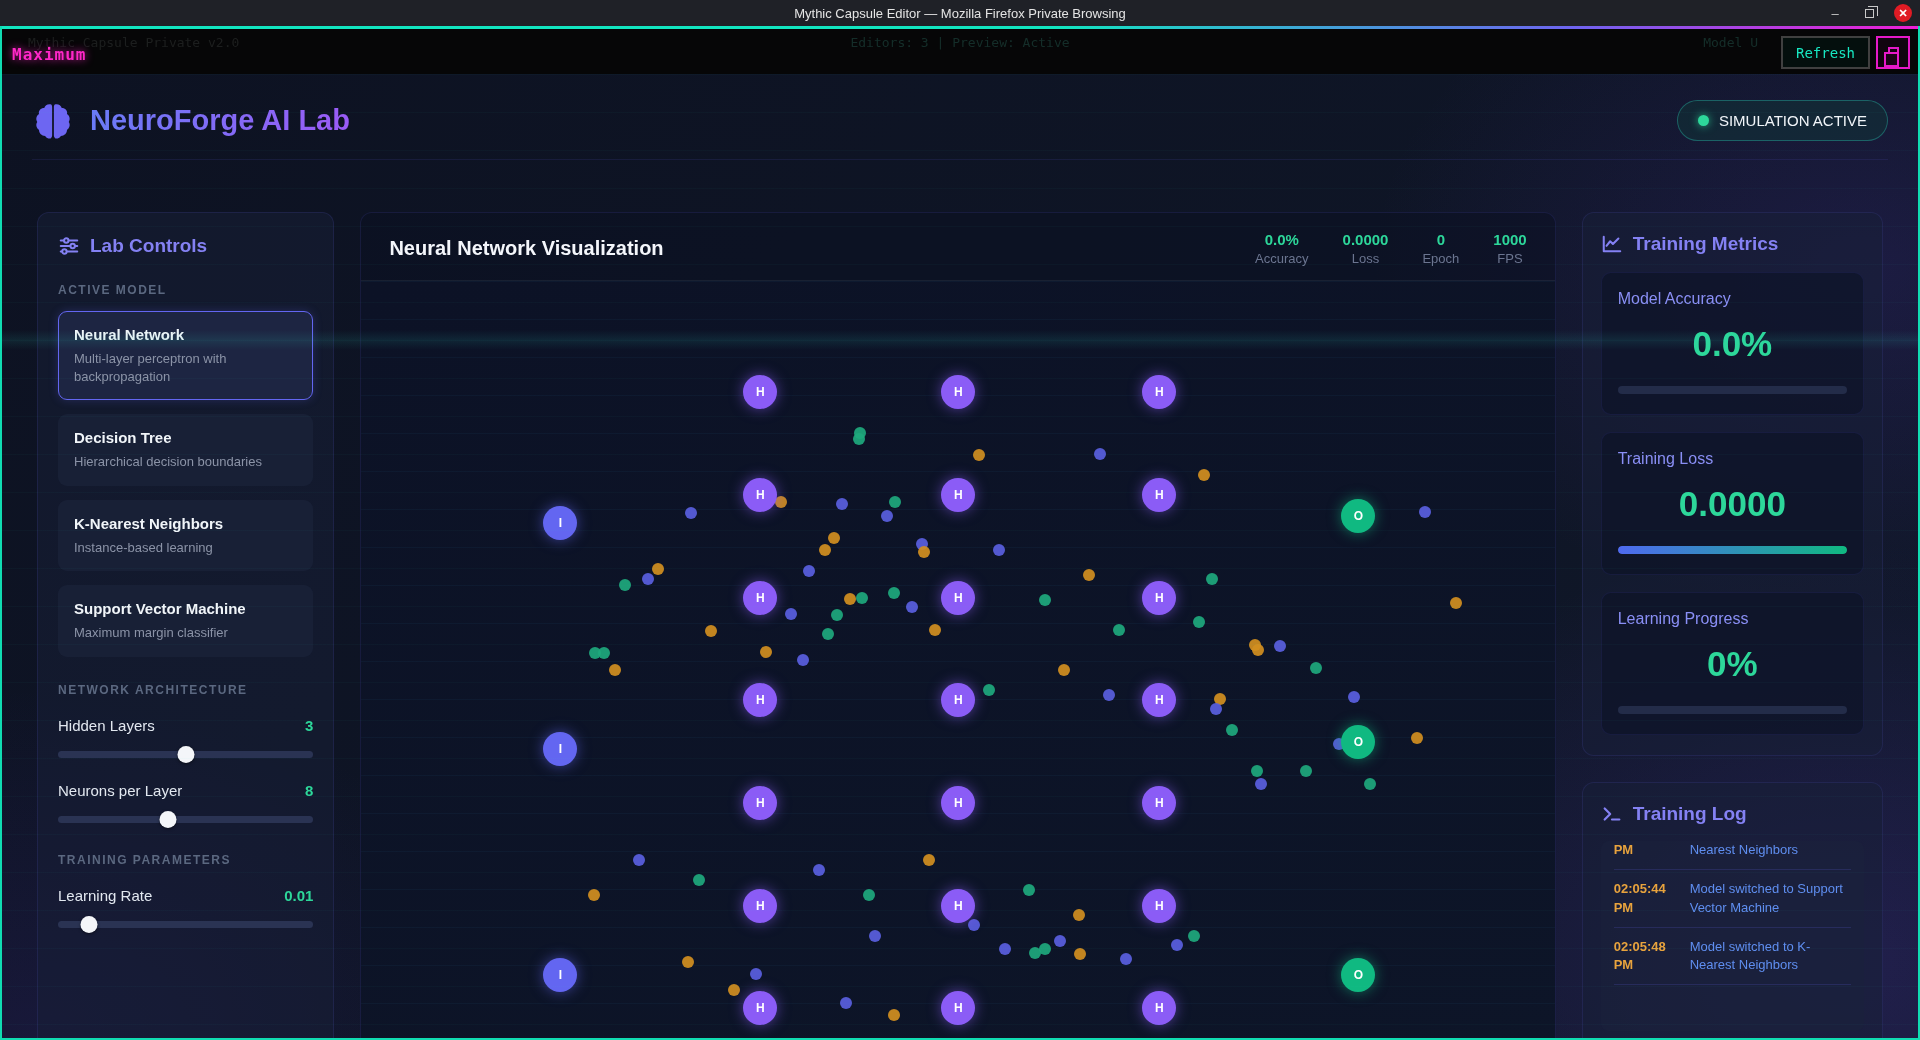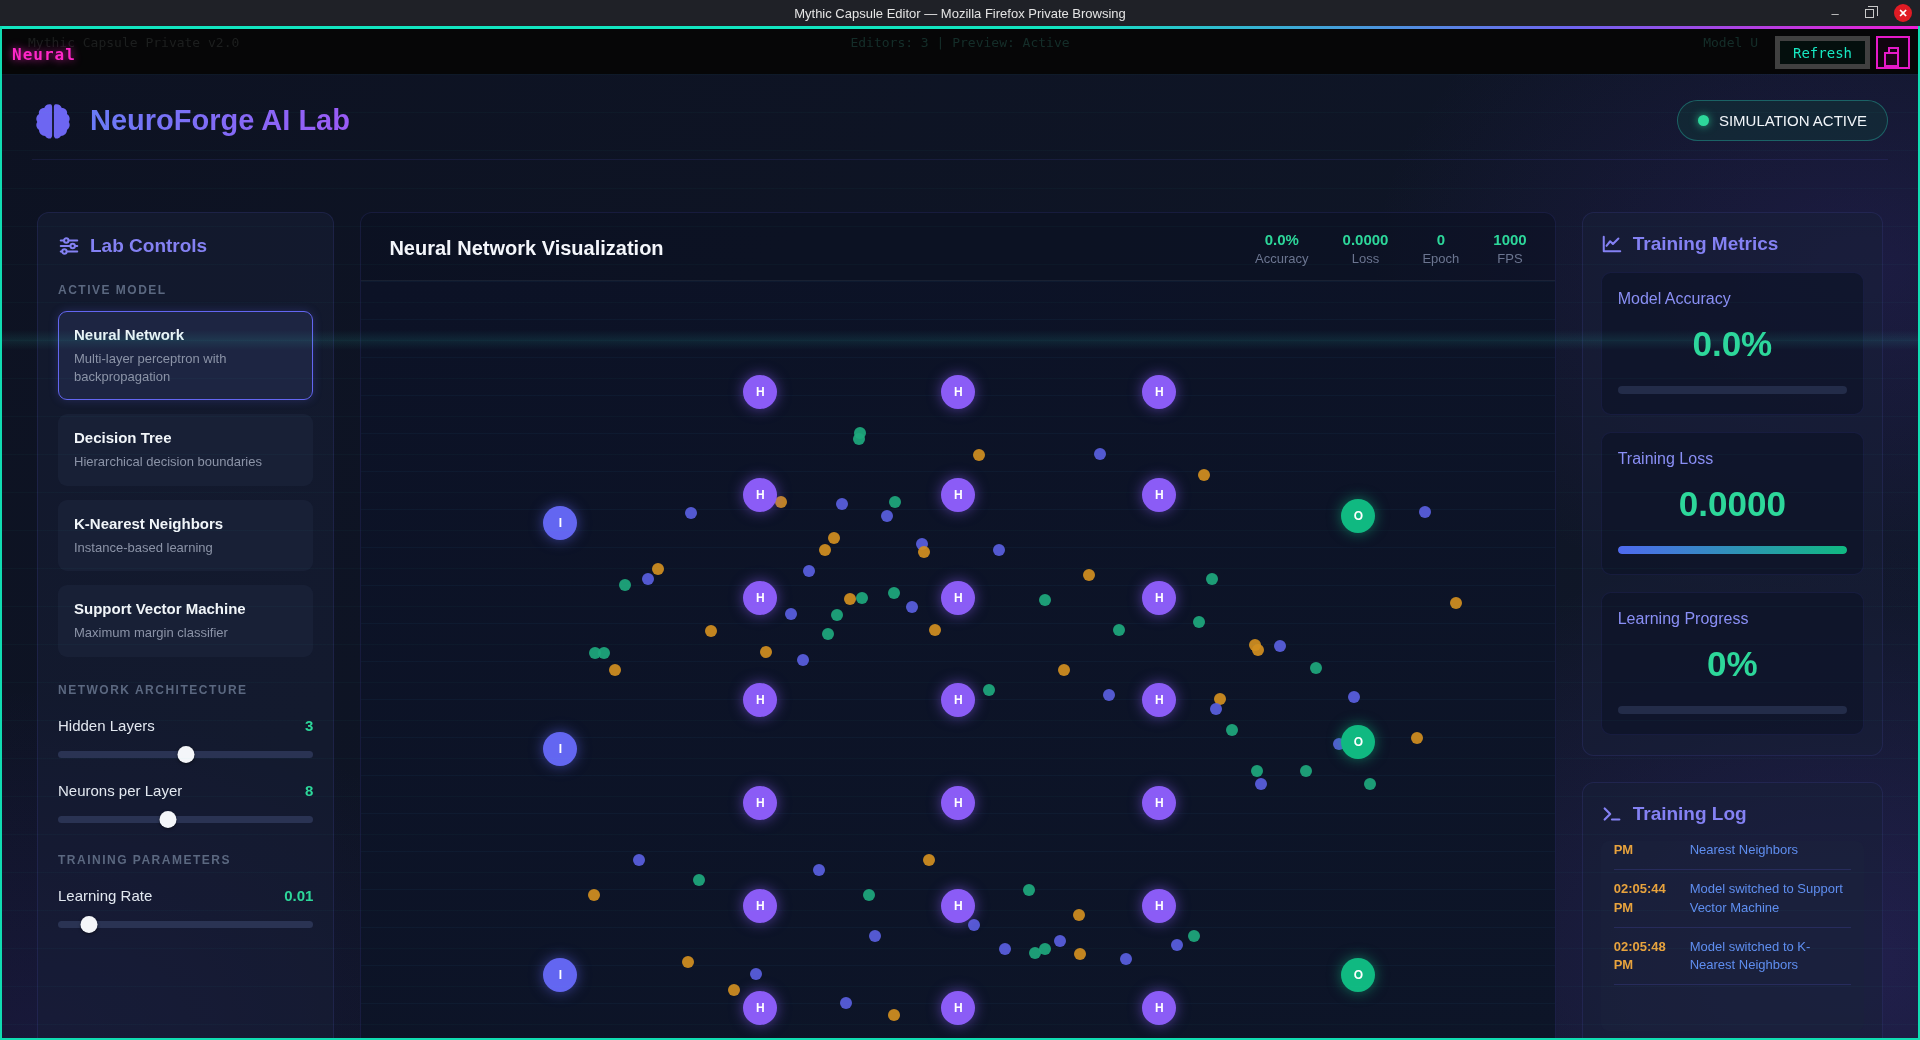"Neural" span.webview-label { text: Neural -> Maximum }
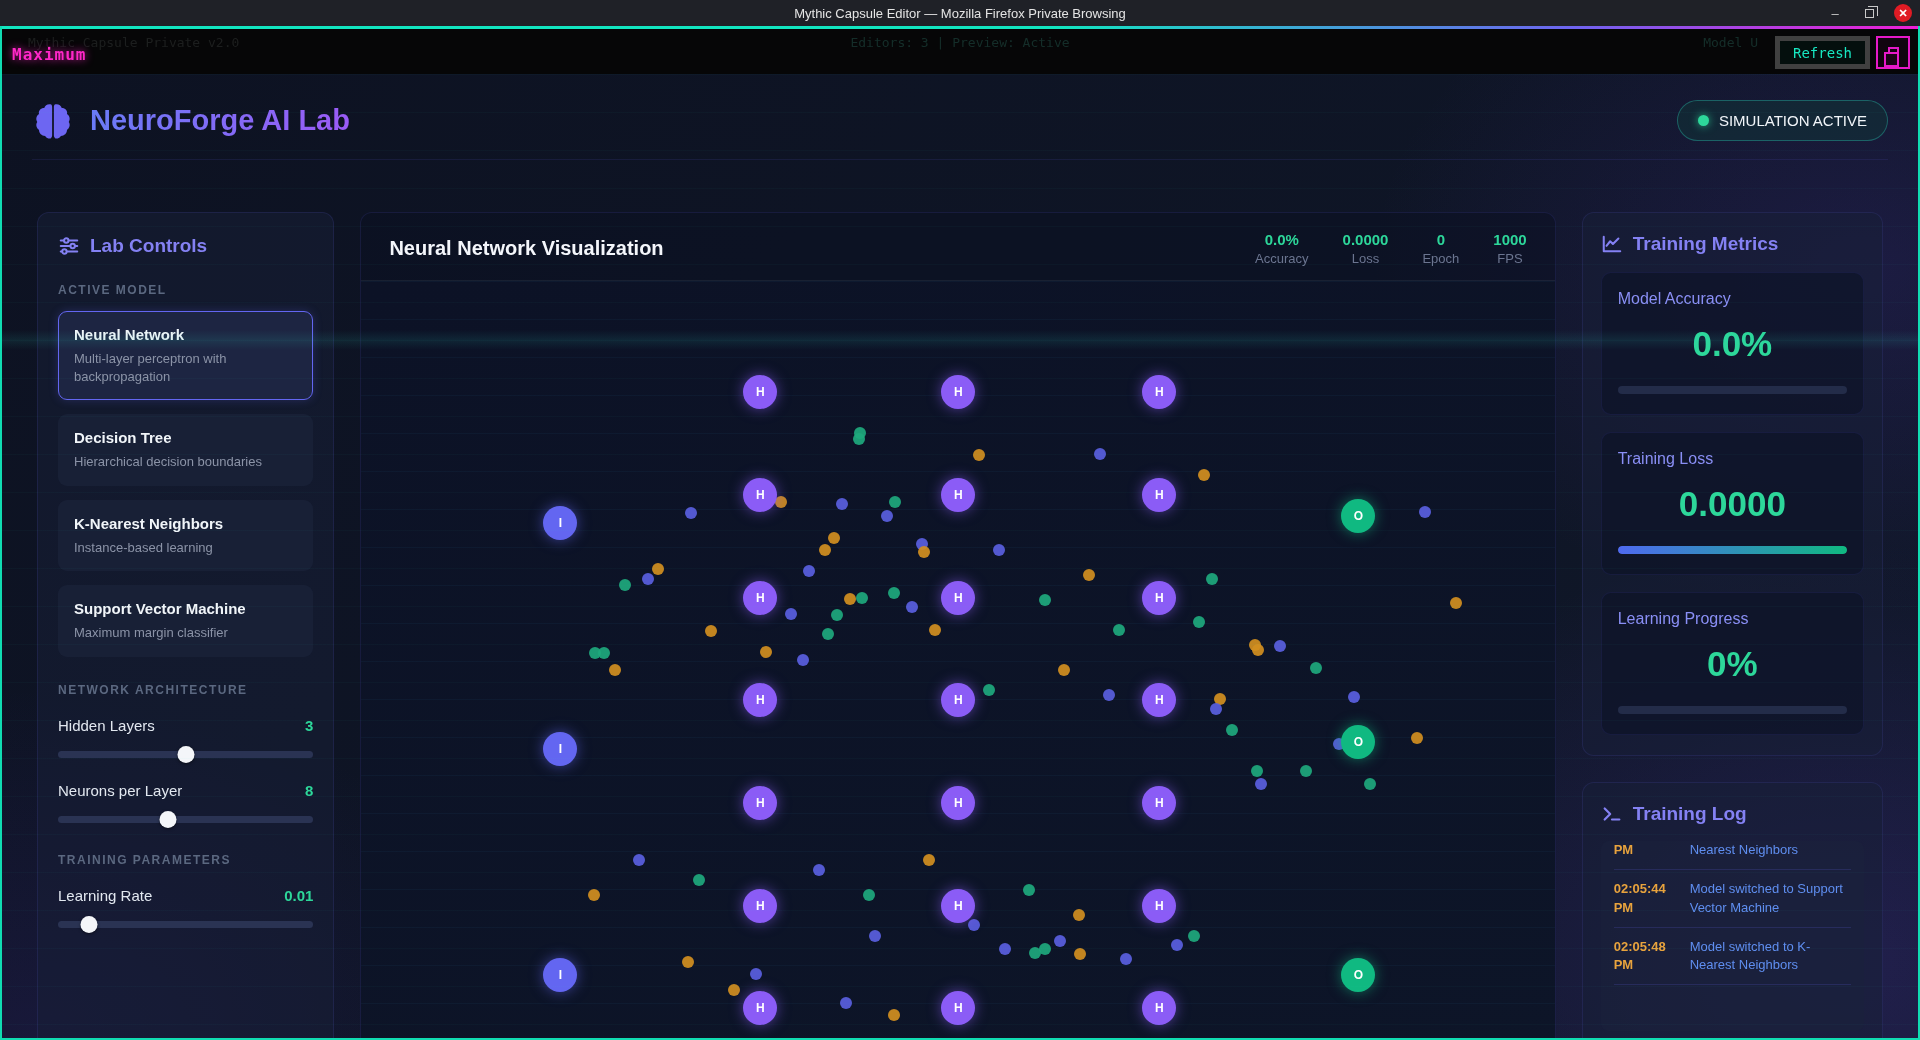"Refresh" .refresh-btn { border: 5px solid #404040 -> 2px solid #404040 }
